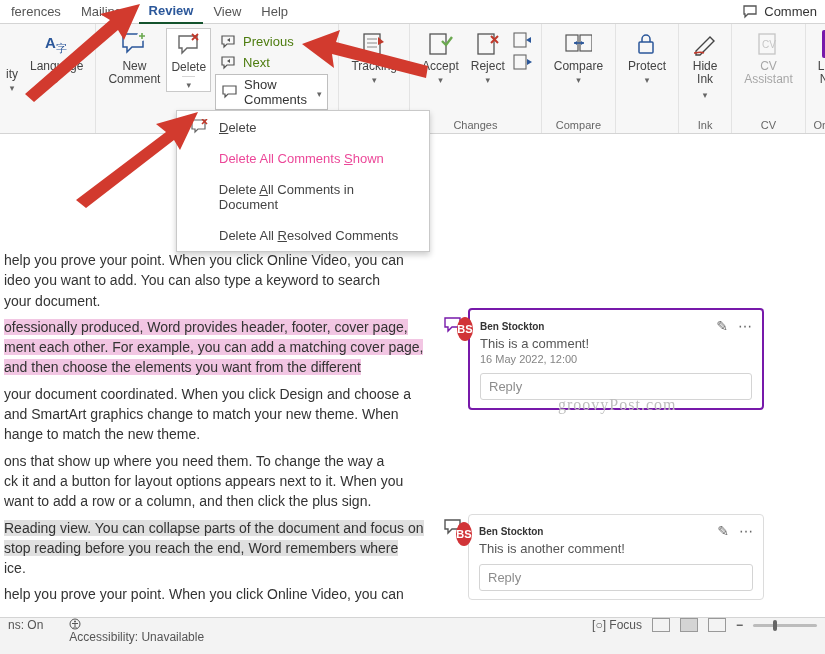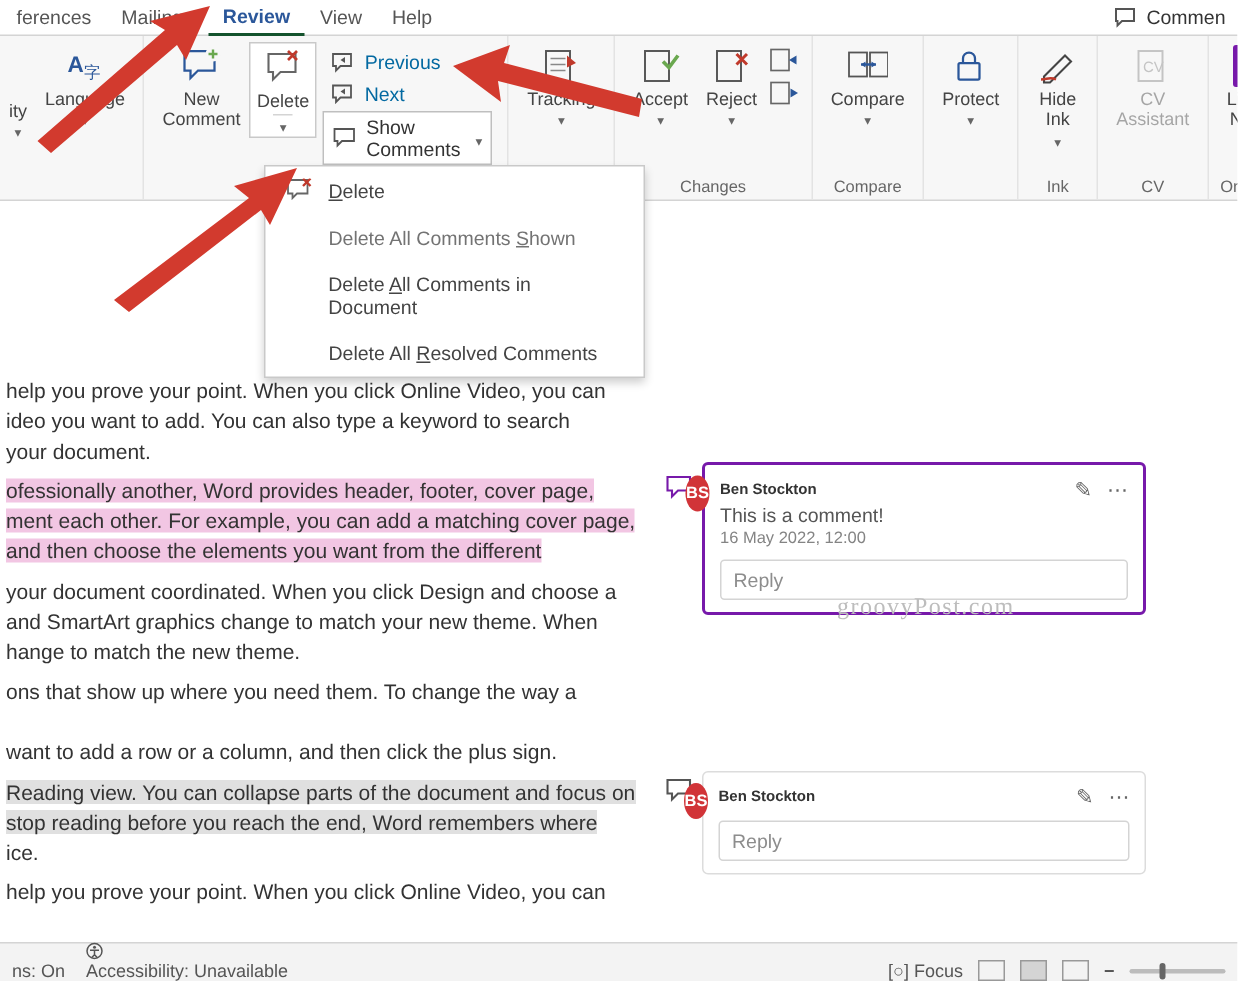"Previous" .sbtn { color: #0369a1 -> #4d7c0f }
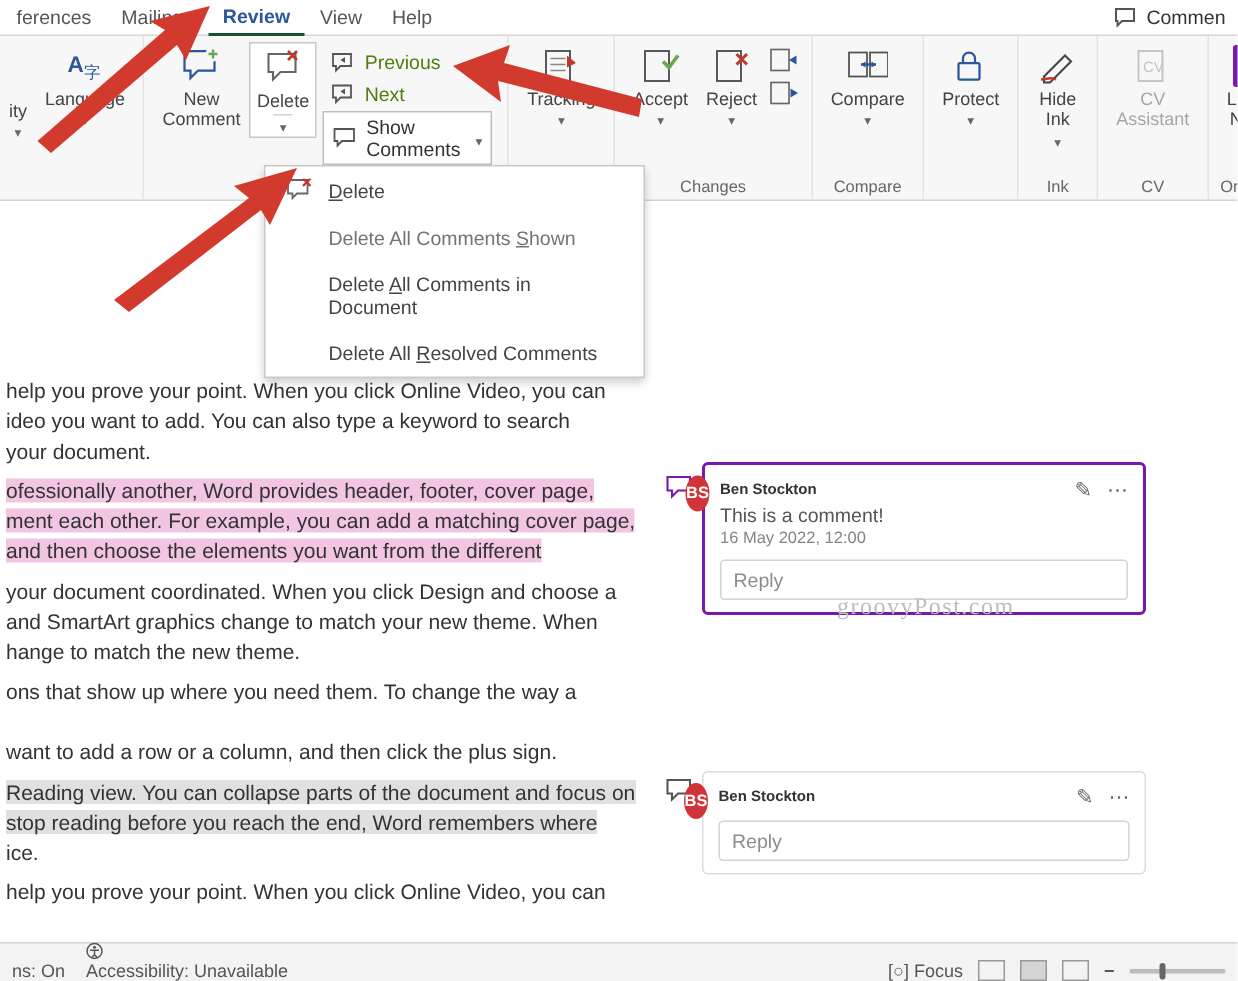"Delete All Comments Shown" .dropdown .item.disabled { color: #737373 -> #ec4899 }
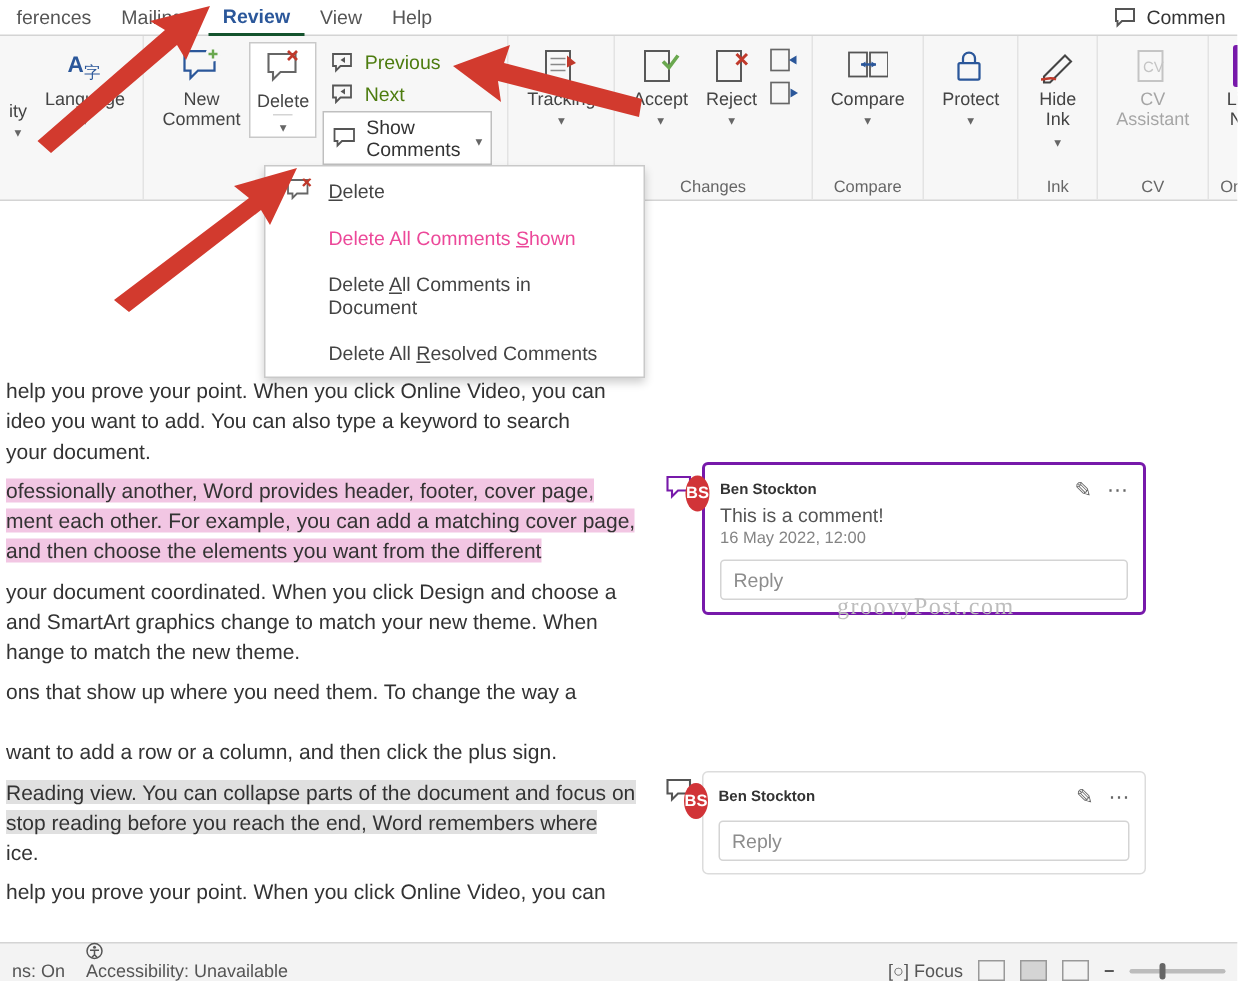"ofessionally another, Word provides" span.hl-pink { text: another -> produced }
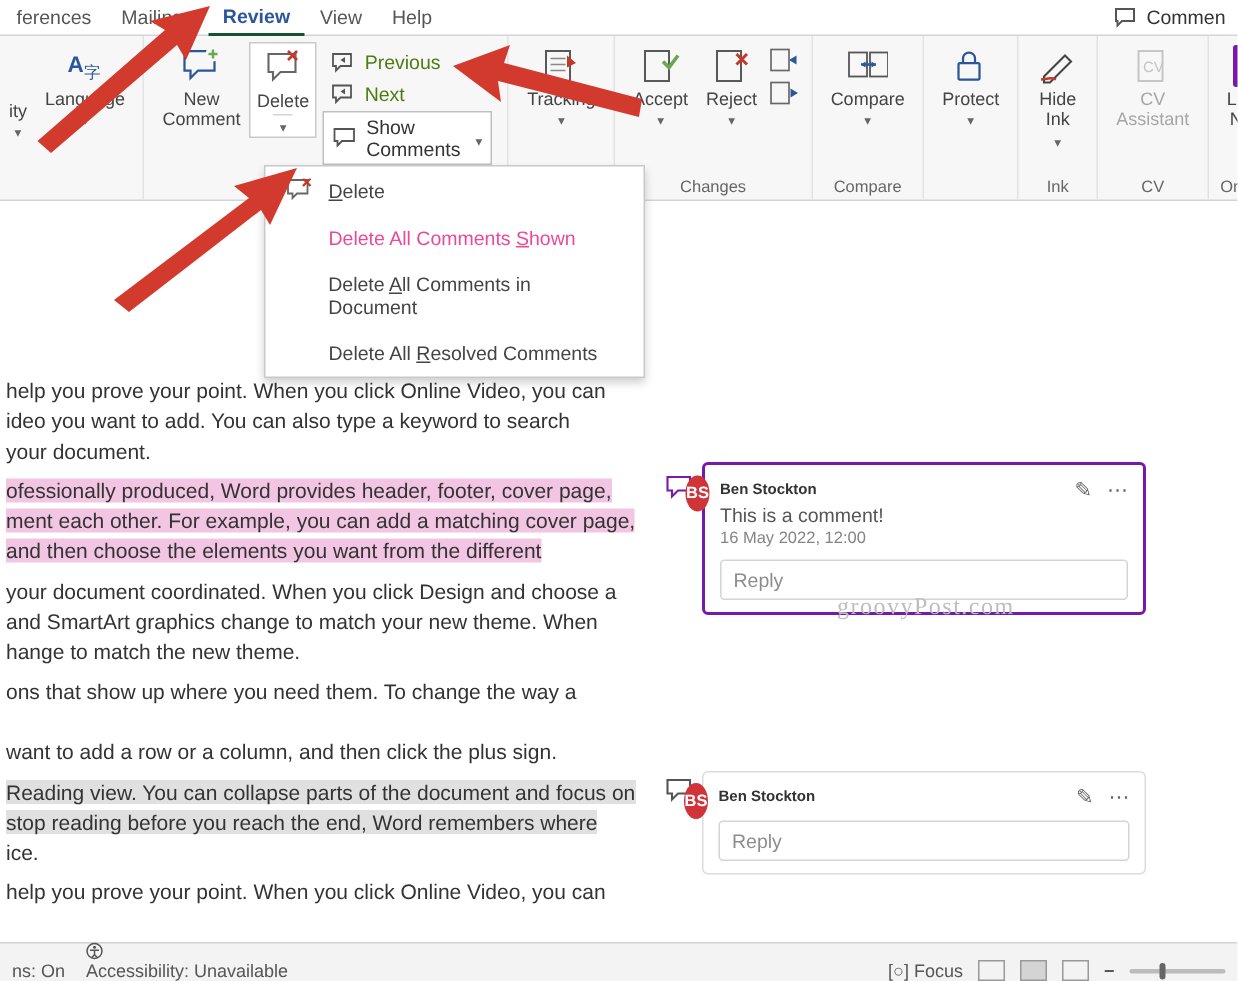"ck it and a button" span { html: none -> <span>ck it and a button for layout options appears next to it. When you</span> }
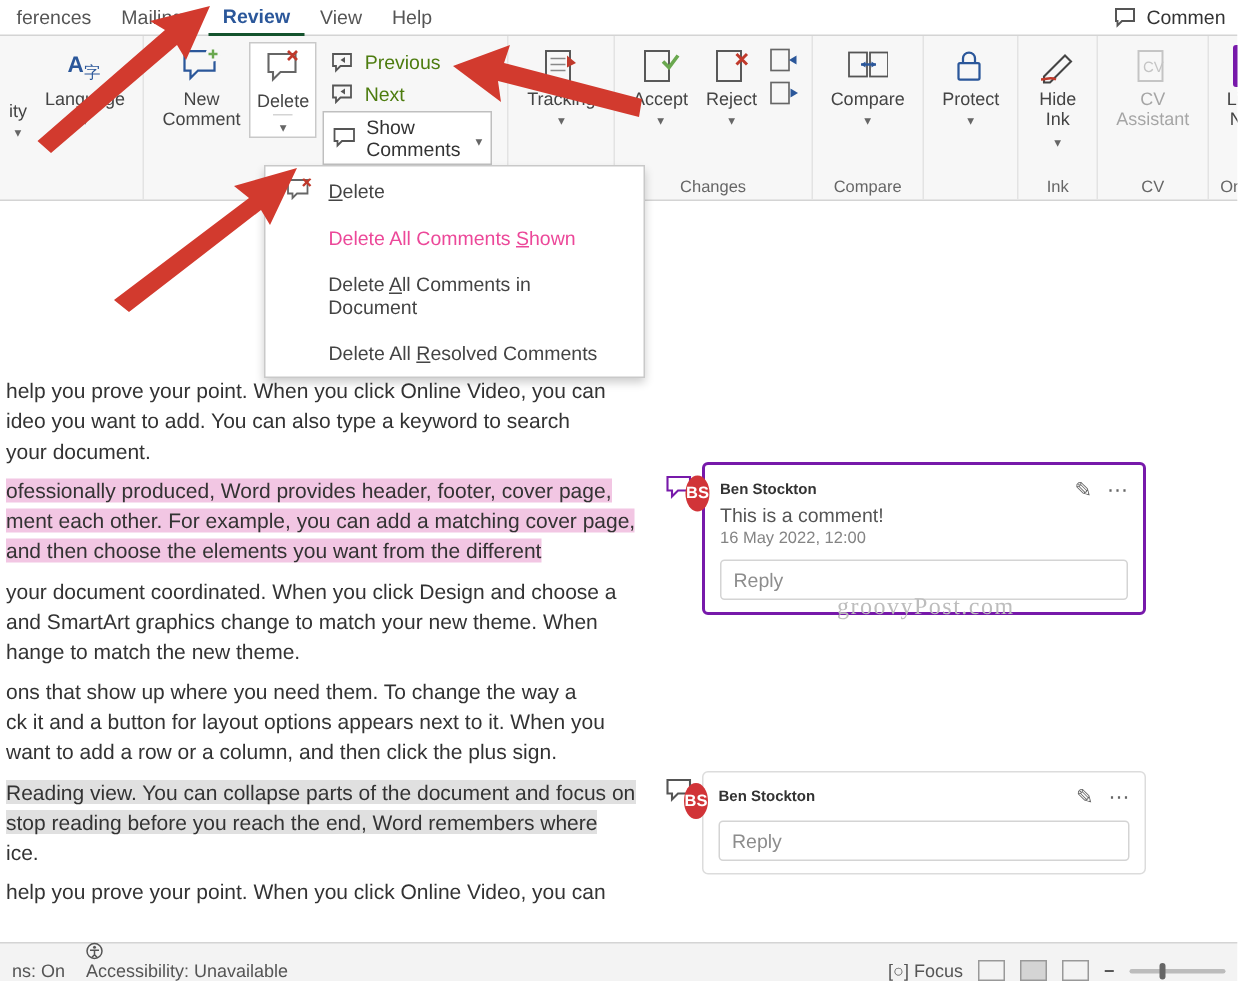"This is another comment!" div.ctext { html: none -> <div>This is another comment!</div> }
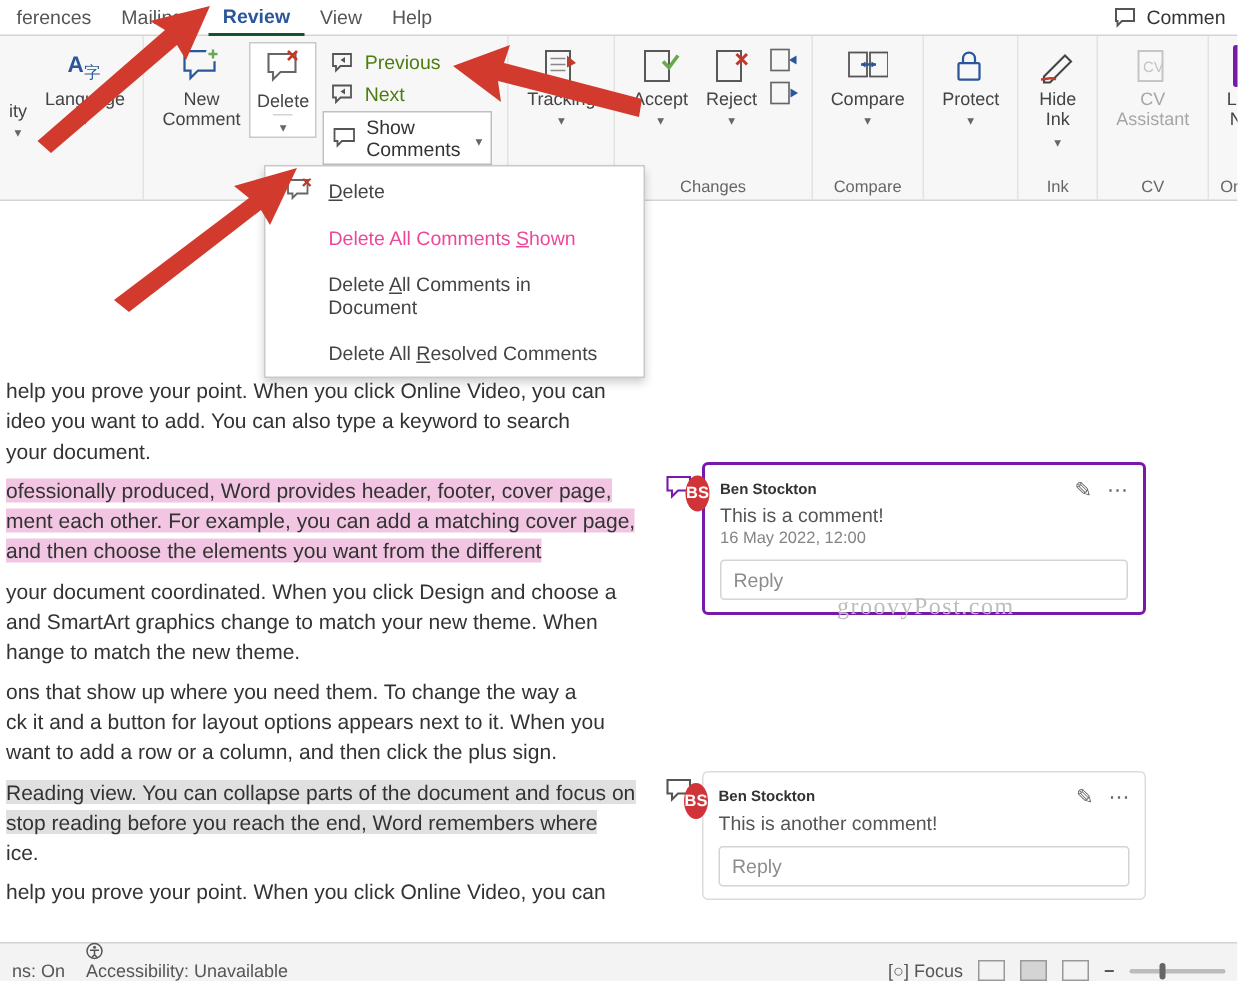"ns: On" .status { align-items: flex-end -> flex-start; gap: 14px -> 26px; height: 26px -> 37px }
